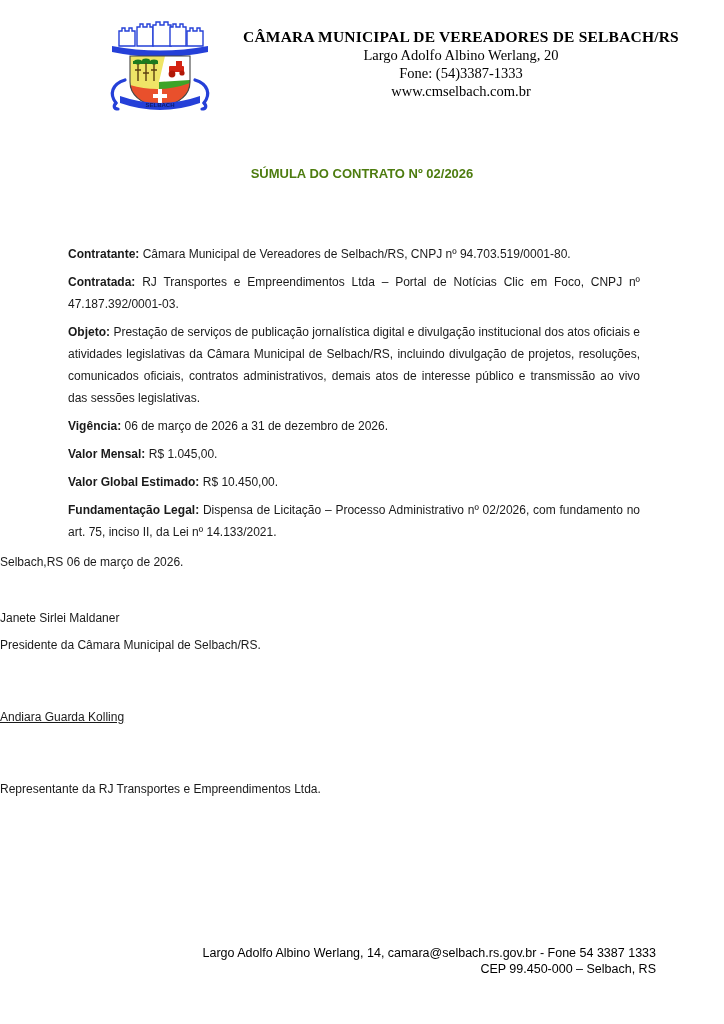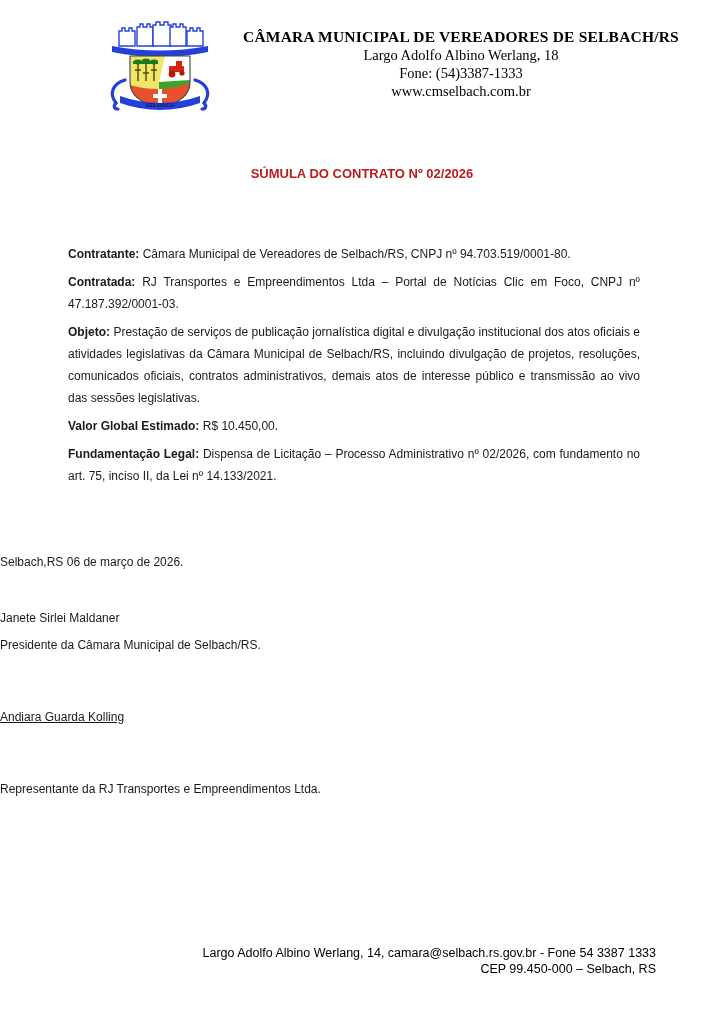"Largo Adolfo Albino Werlang, 18" div.head-line { text: 18 -> 20 }
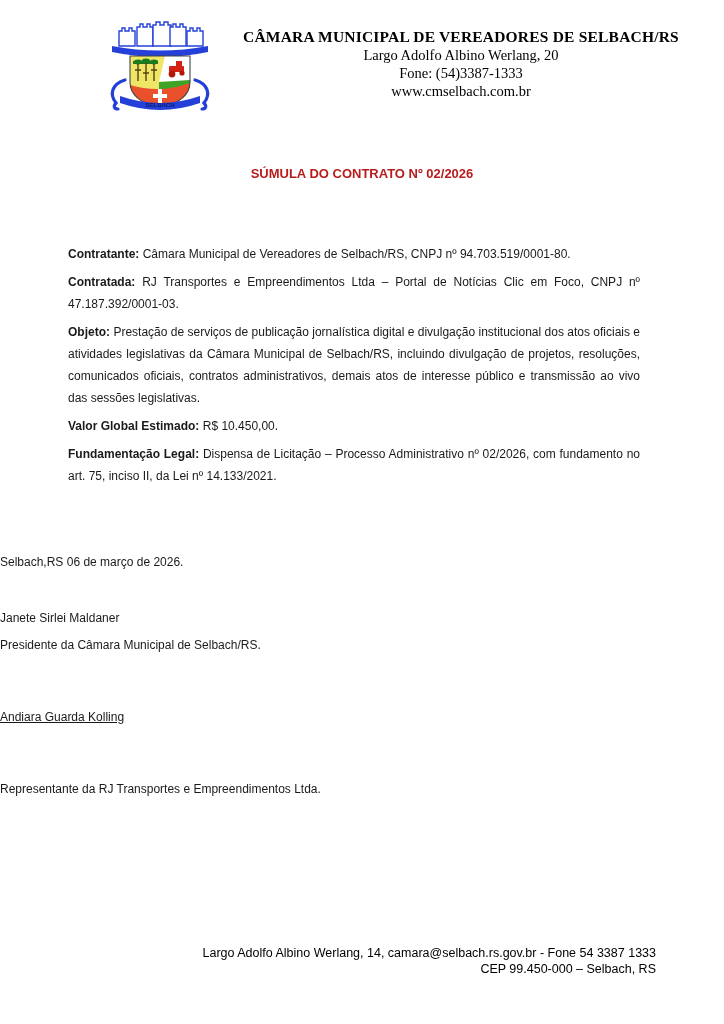"SÚMULA DO CONTRATO Nº 02/2026" .doc-title { color: #b91c1c -> #4d7c0f }
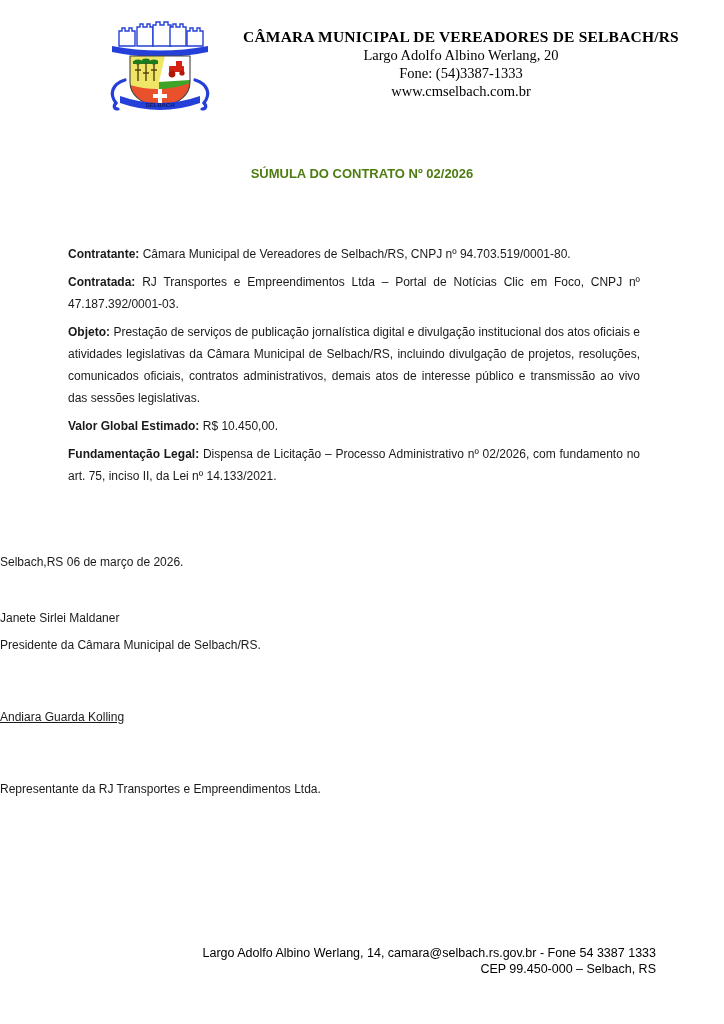"Vigência: 06 de março de" p.para { html: none -> <p><span>Vigência:</span><span>06 de março de 2026 a 31 de dezembro de 2026.</span></p> }
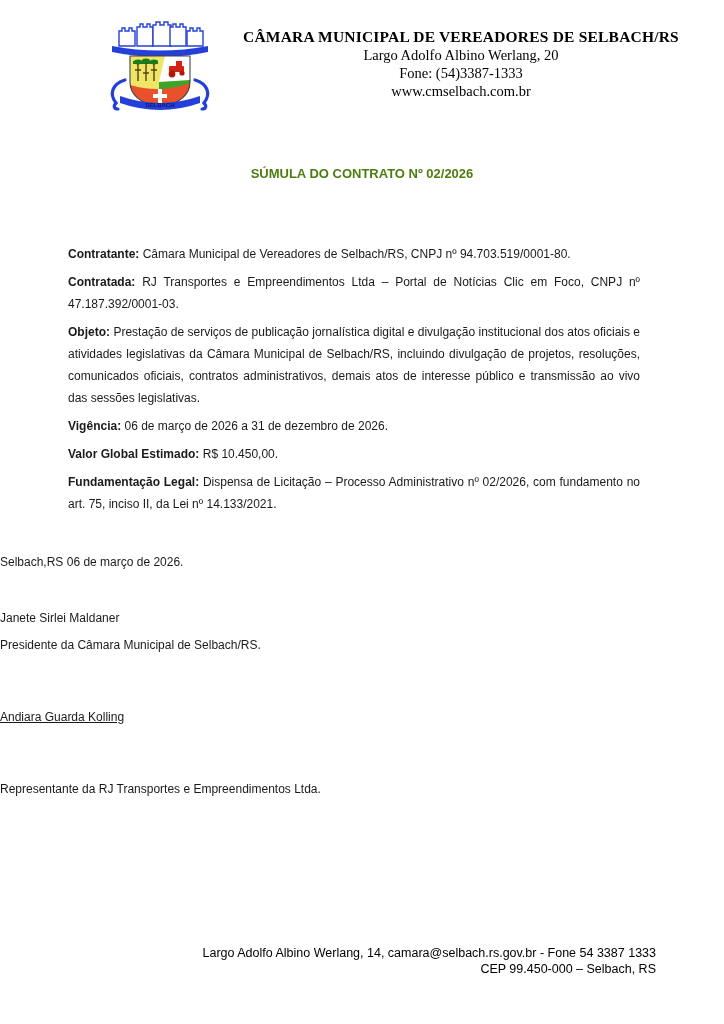"Valor Mensal: R$ 1.045,00." p.para { html: none -> <p><span>Valor Mensal:</span><span>R$ 1.045,00.</span></p> }
